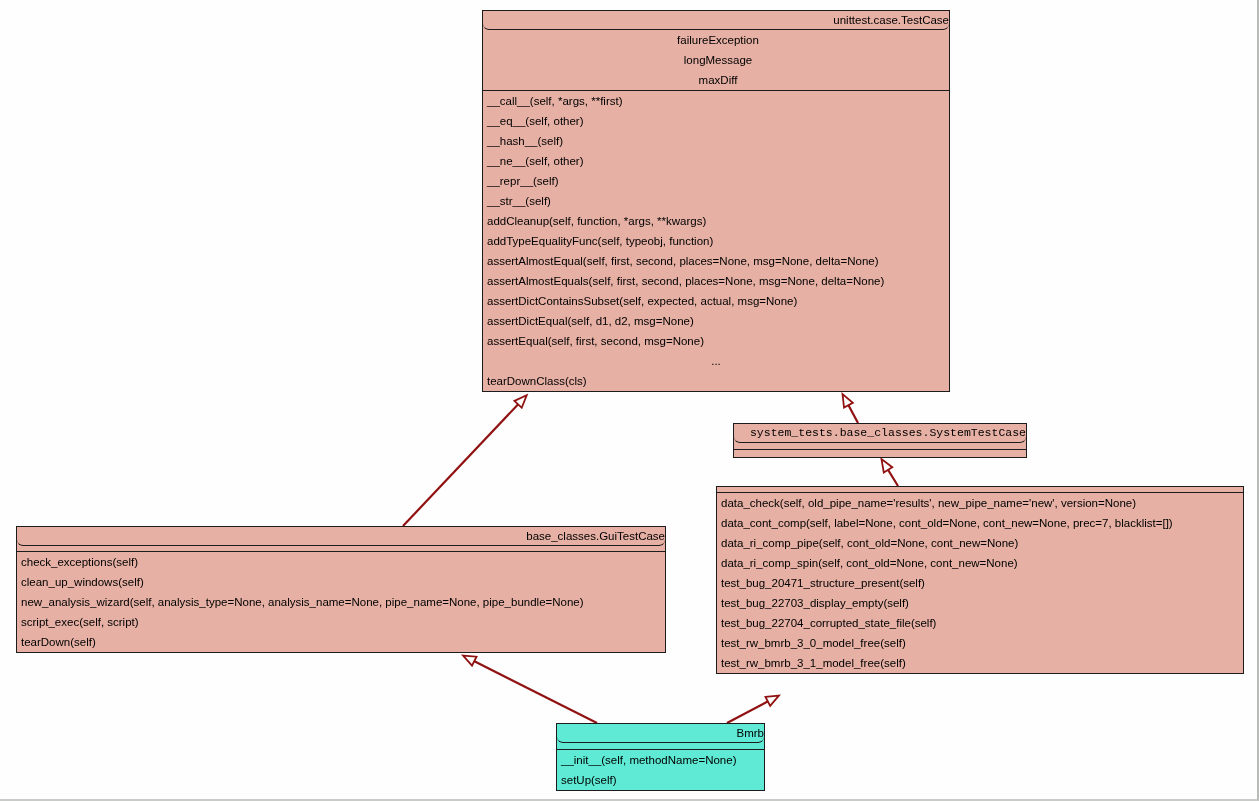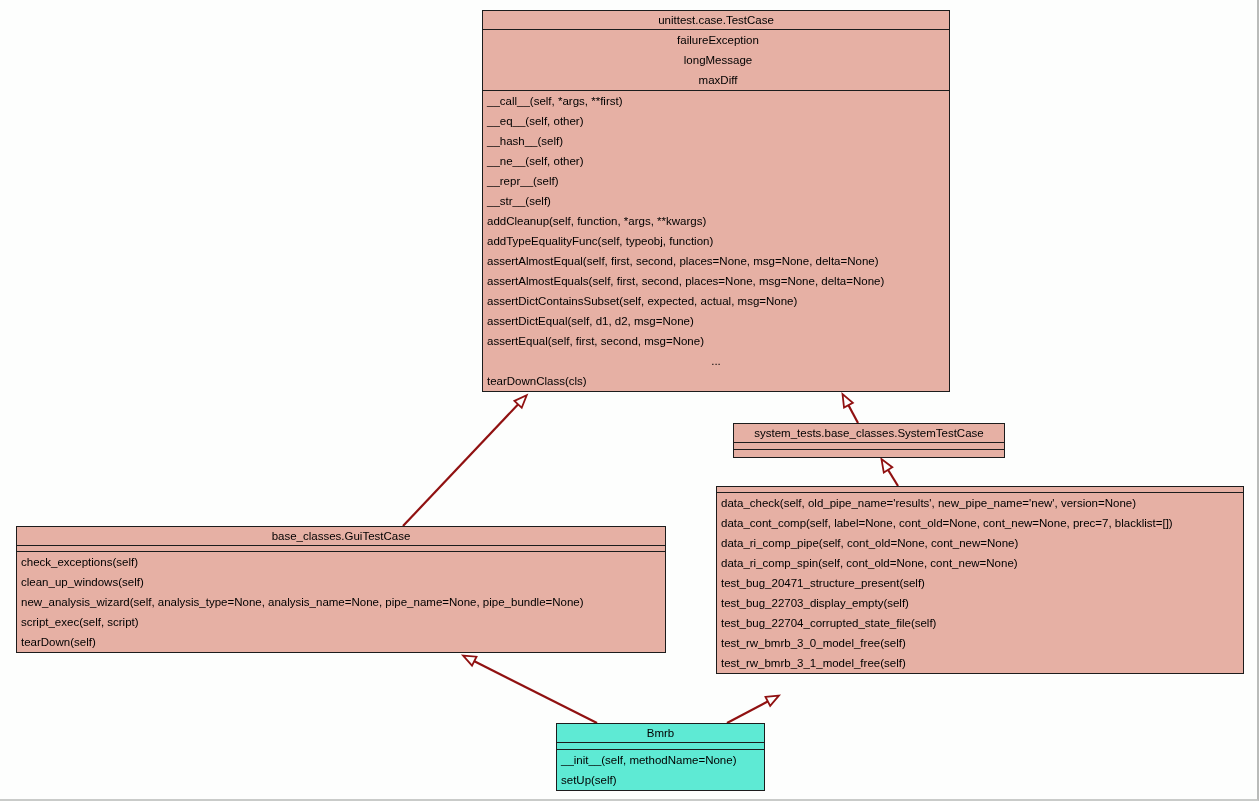"unittest.case.TestCase" .class-title { border-radius: none -> 6px; text-align: center -> right }
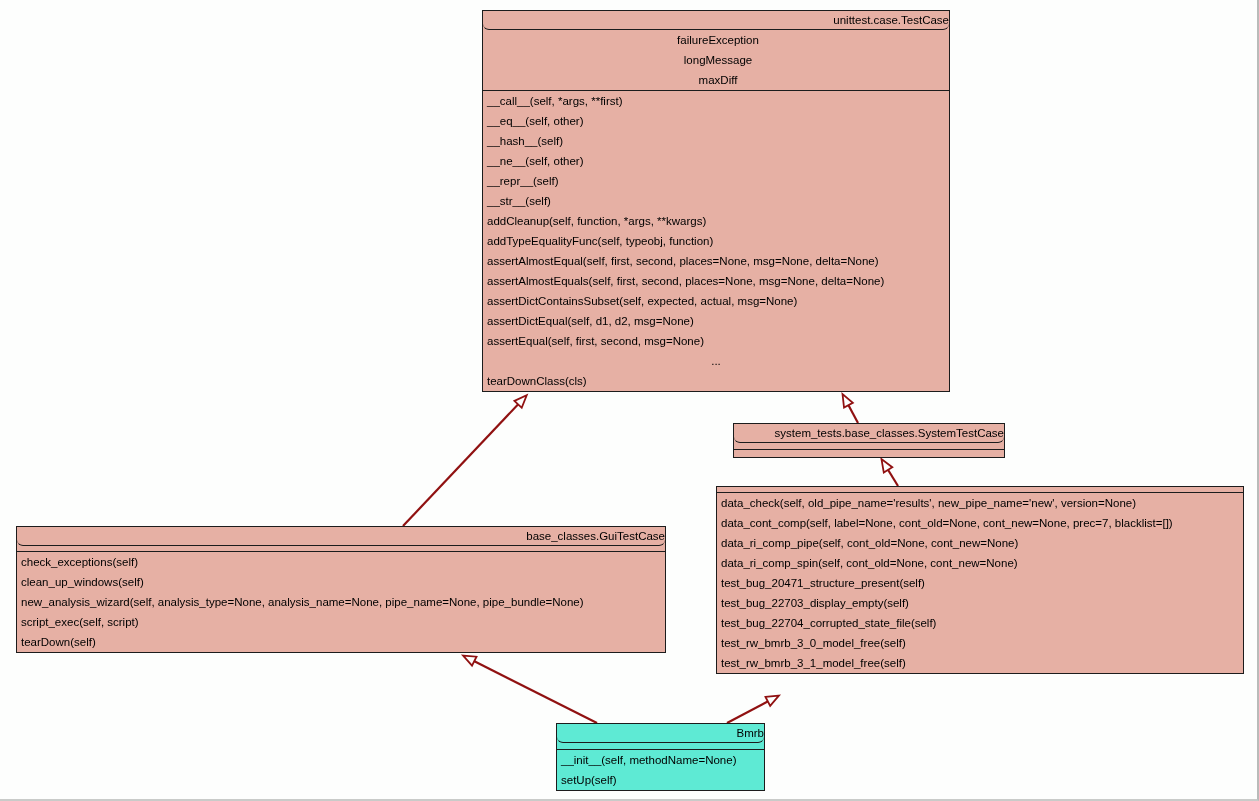"system_tests.base_classes.SystemTestCase" div.class-box { font-family: none -> Liberation Mono, monospace; width: 272px -> 294px }
